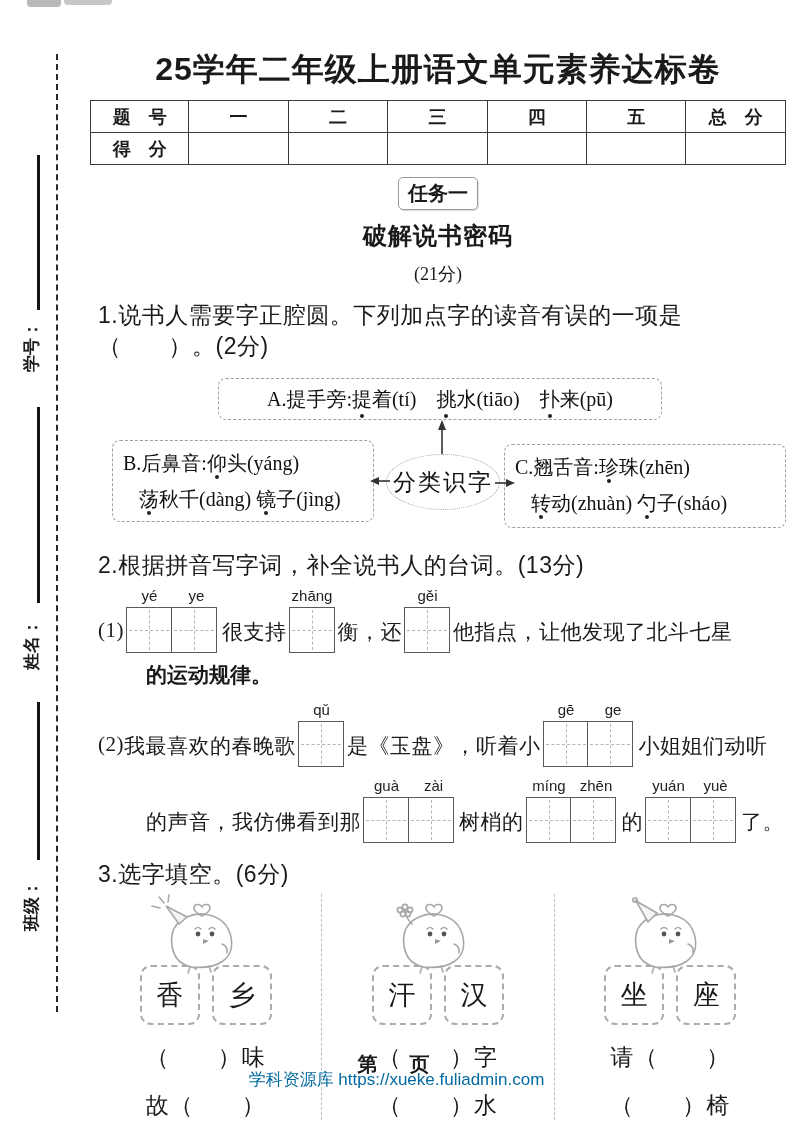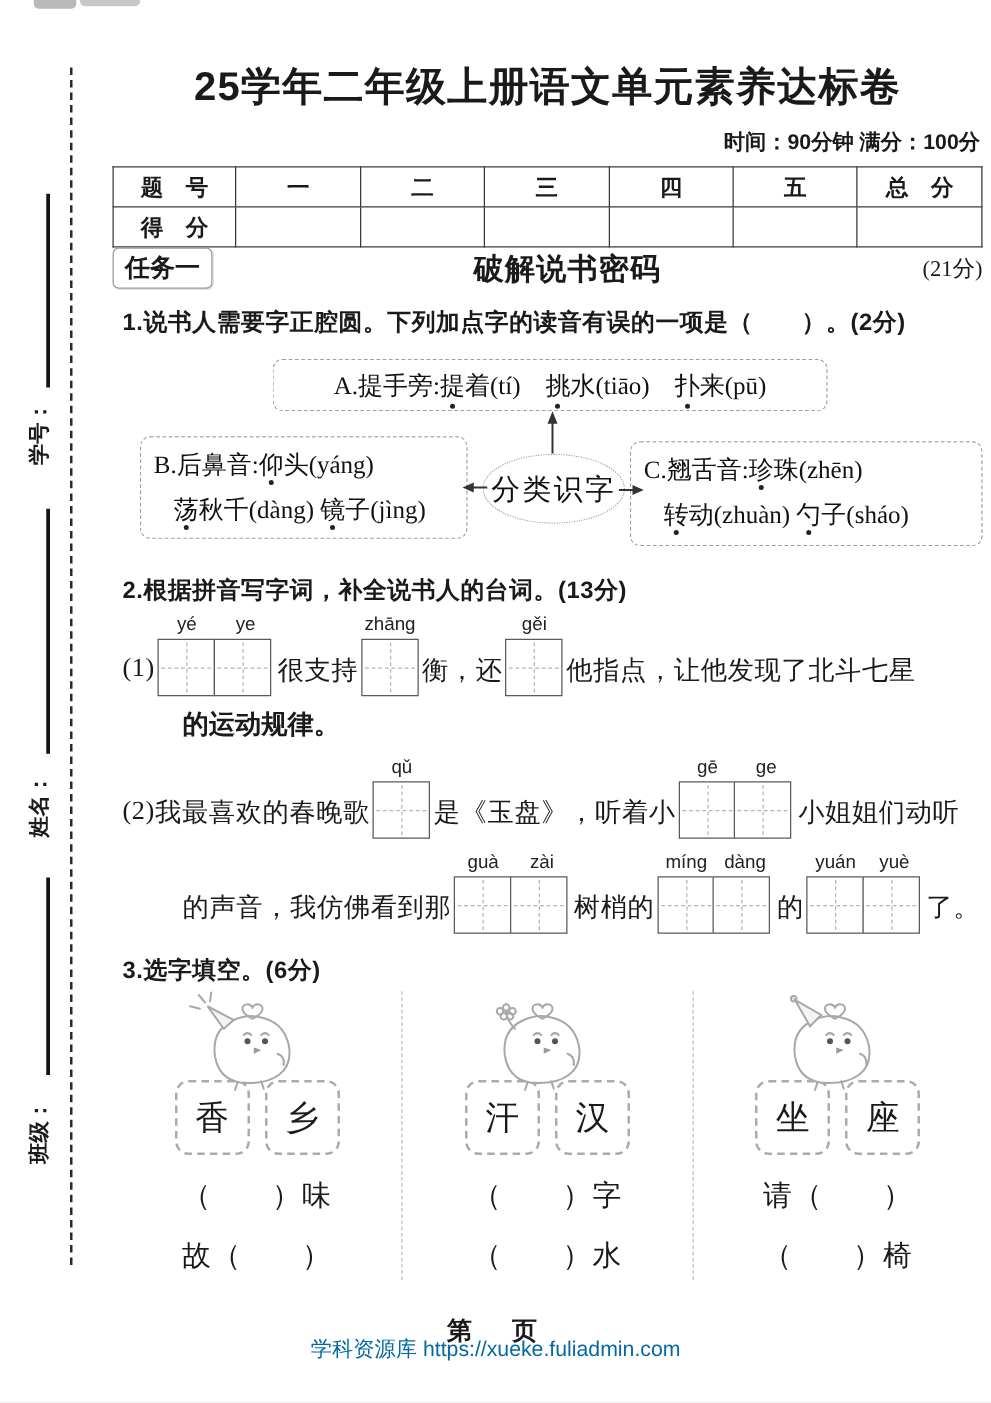"时间：90分钟 满分：100分" div.exam-info { html: <div>时间：90分钟 满分：100分</div> -> none }
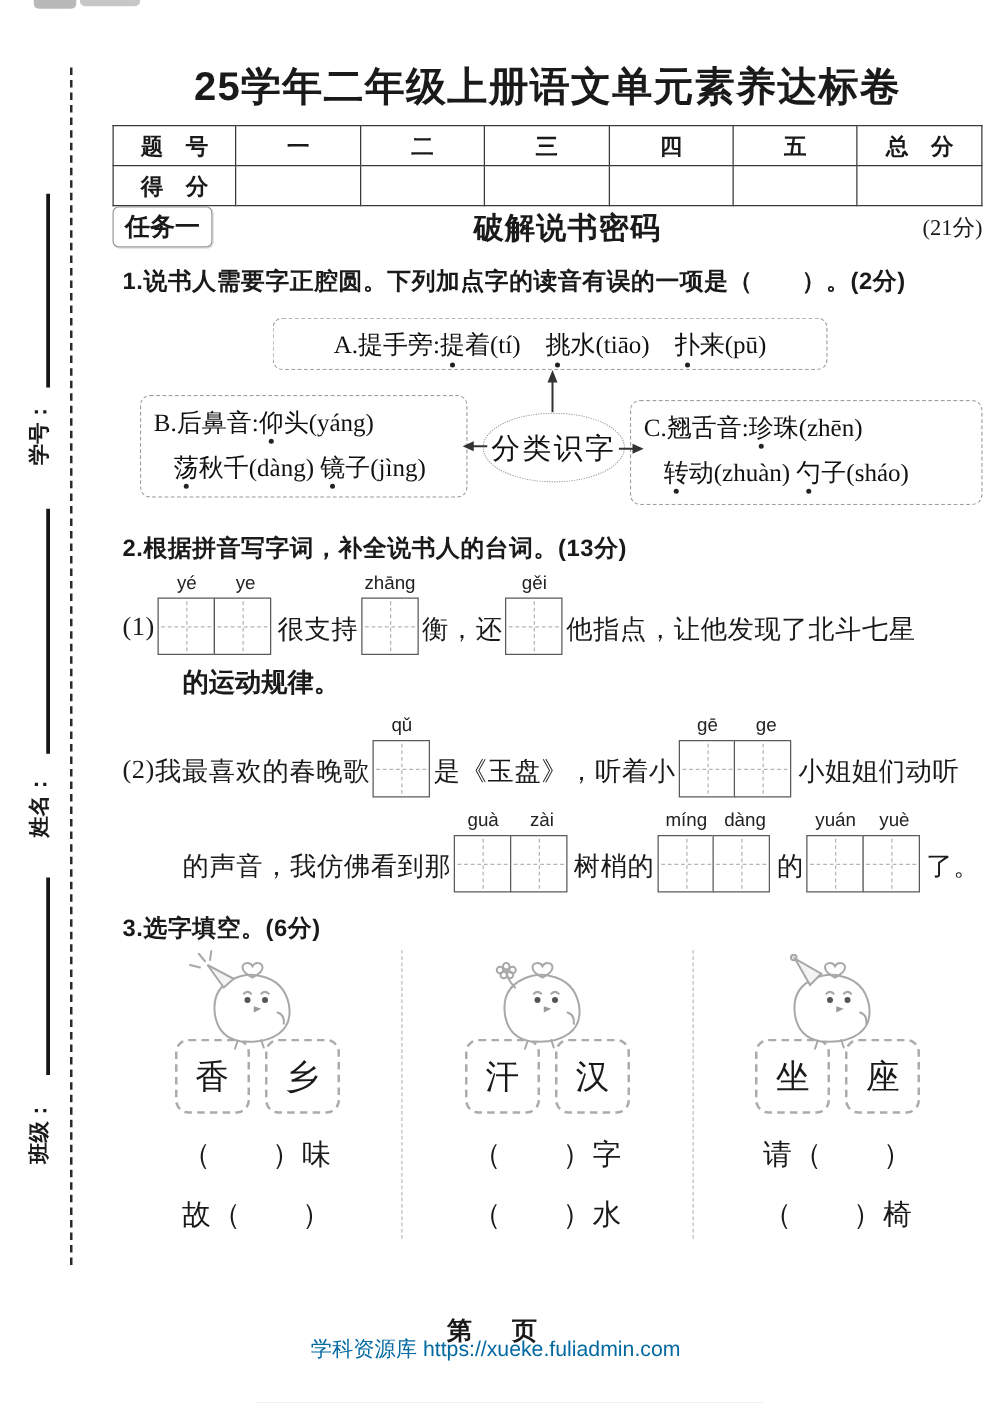"任务一" .task-banner { flex-direction: none -> column; justify-content: space-between -> center; margin-top: none -> 12px }
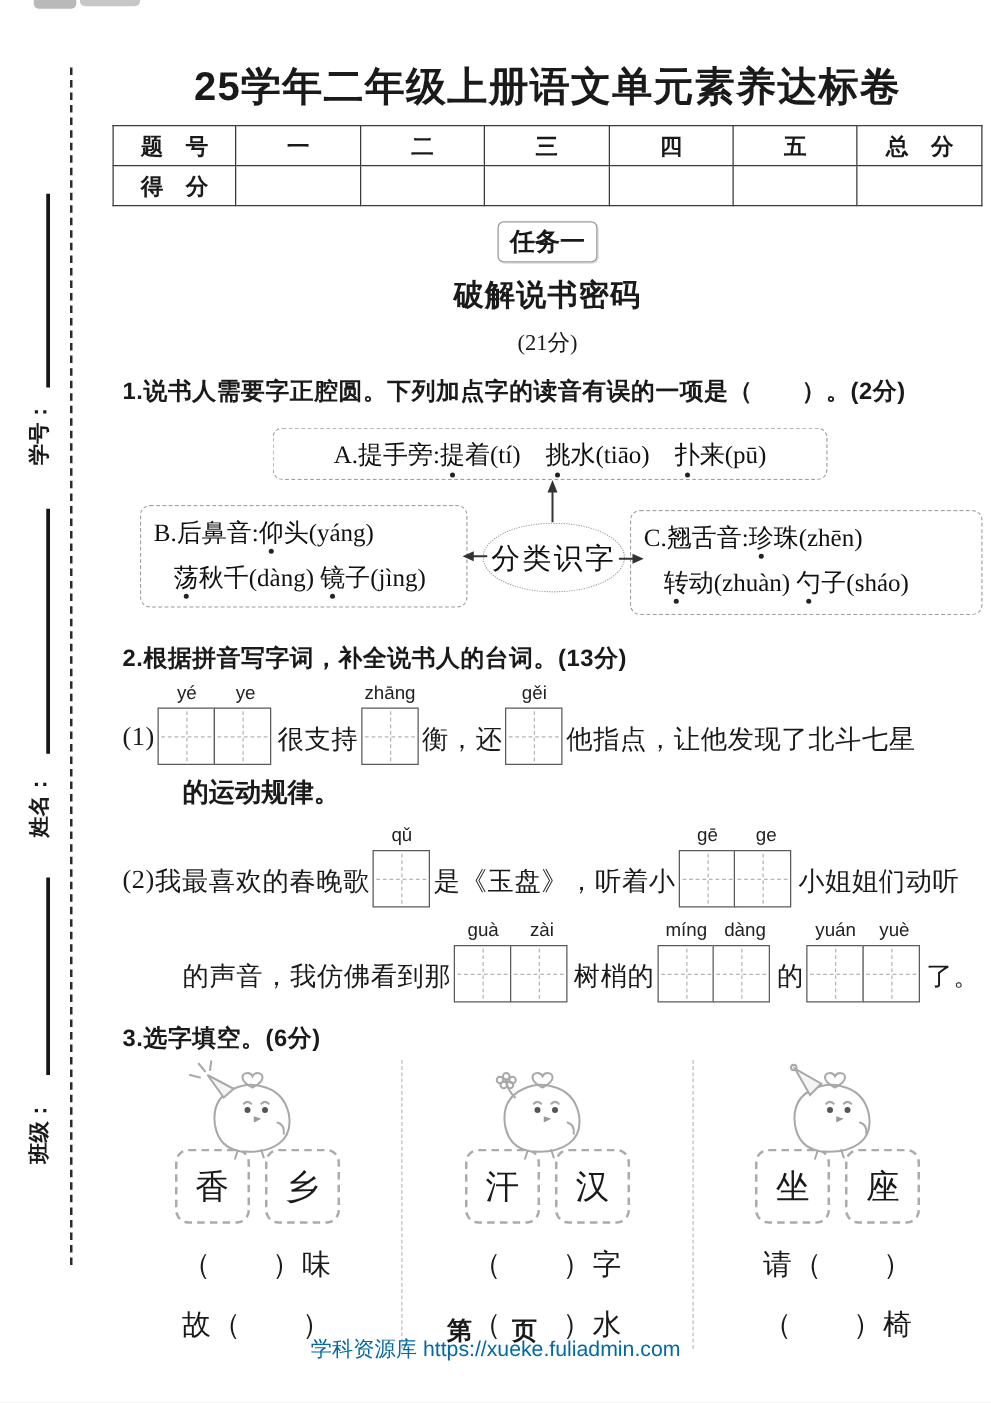"1.说书人需要字正腔圆。下列加点字的读音有误的一项是（ ）。(2分)" .stem { font-size: 19px -> 23px; font-weight: 700 -> 400 }
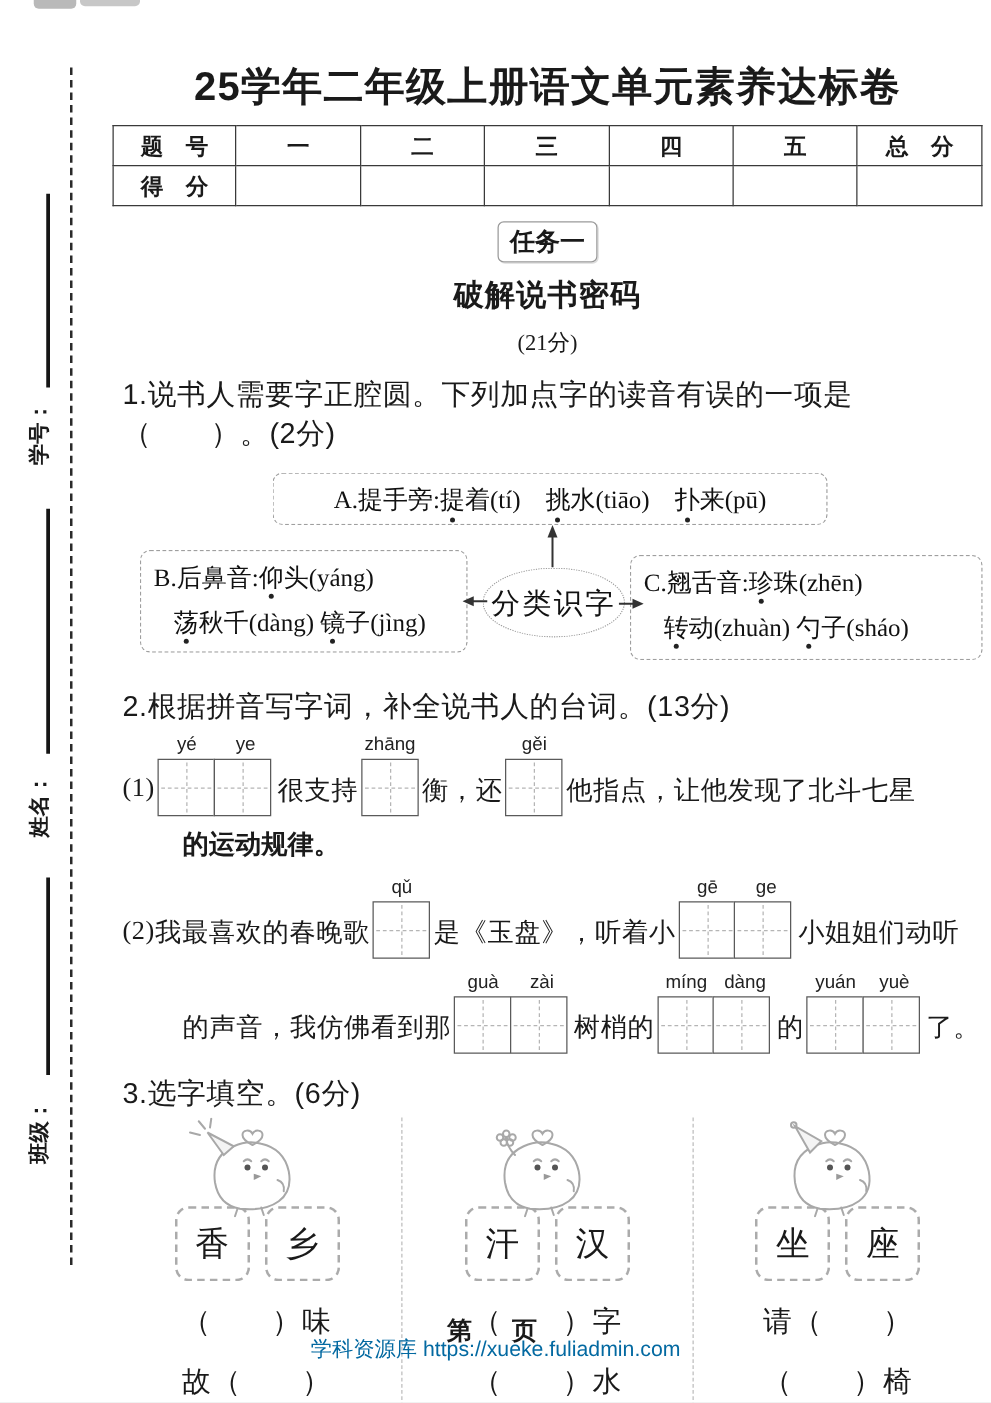"dàng" span.py { text: dàng -> zhēn }
